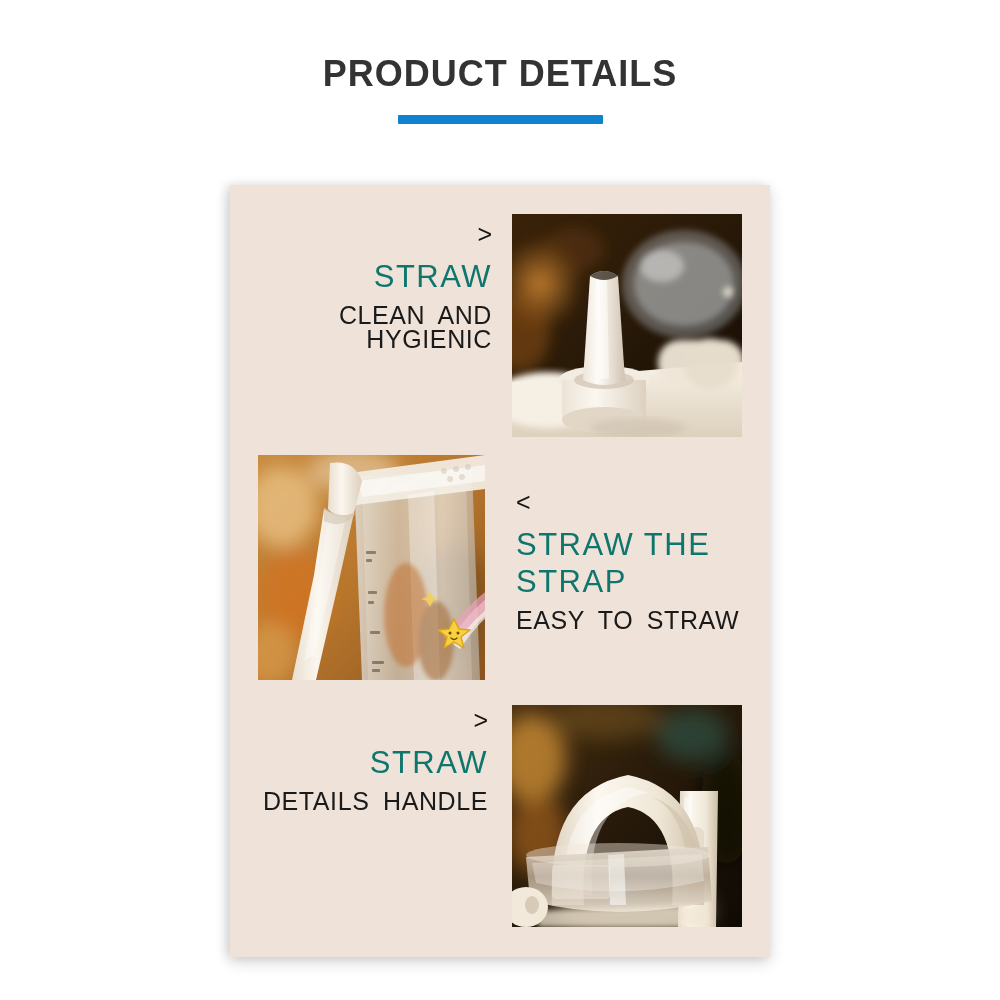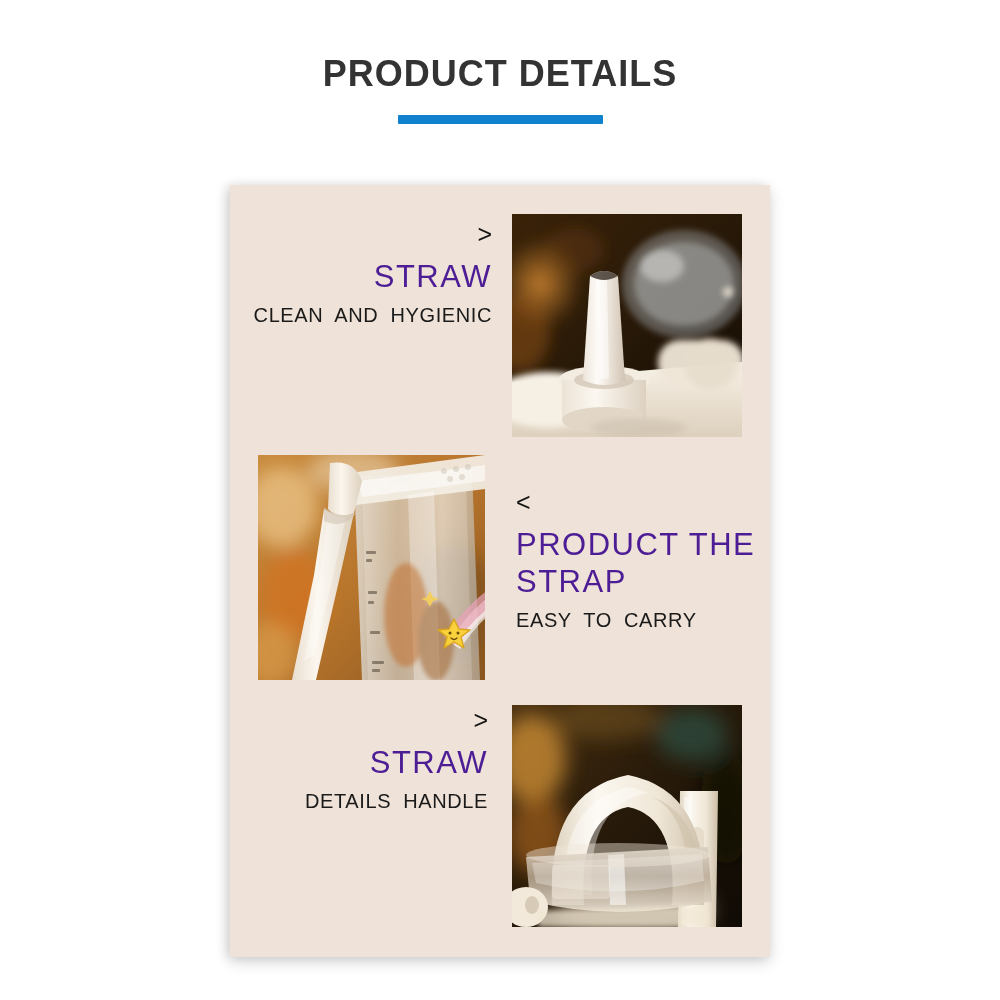"STRAW" .txt .heading { color: #4c1d95 -> #0f766e }
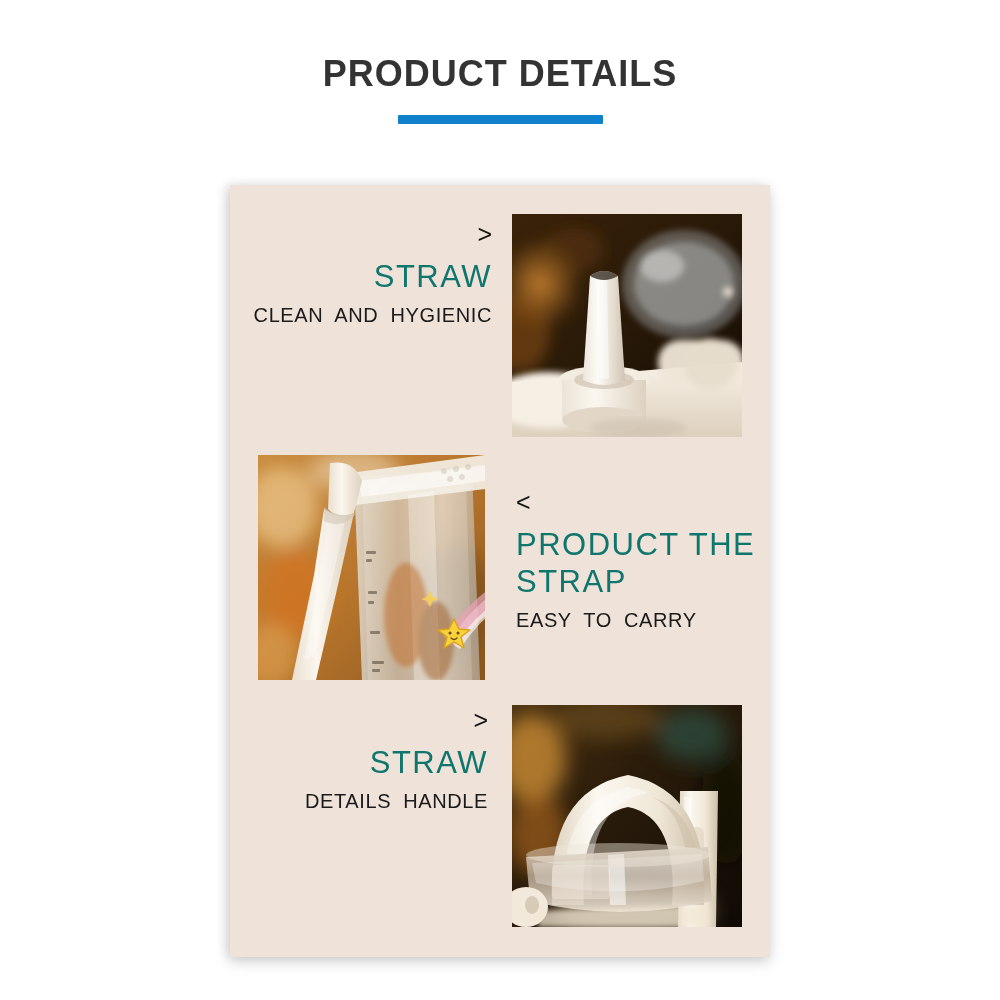"CLEAN AND HYGIENIC" .txt .sub { font-size: 20px -> 25px }
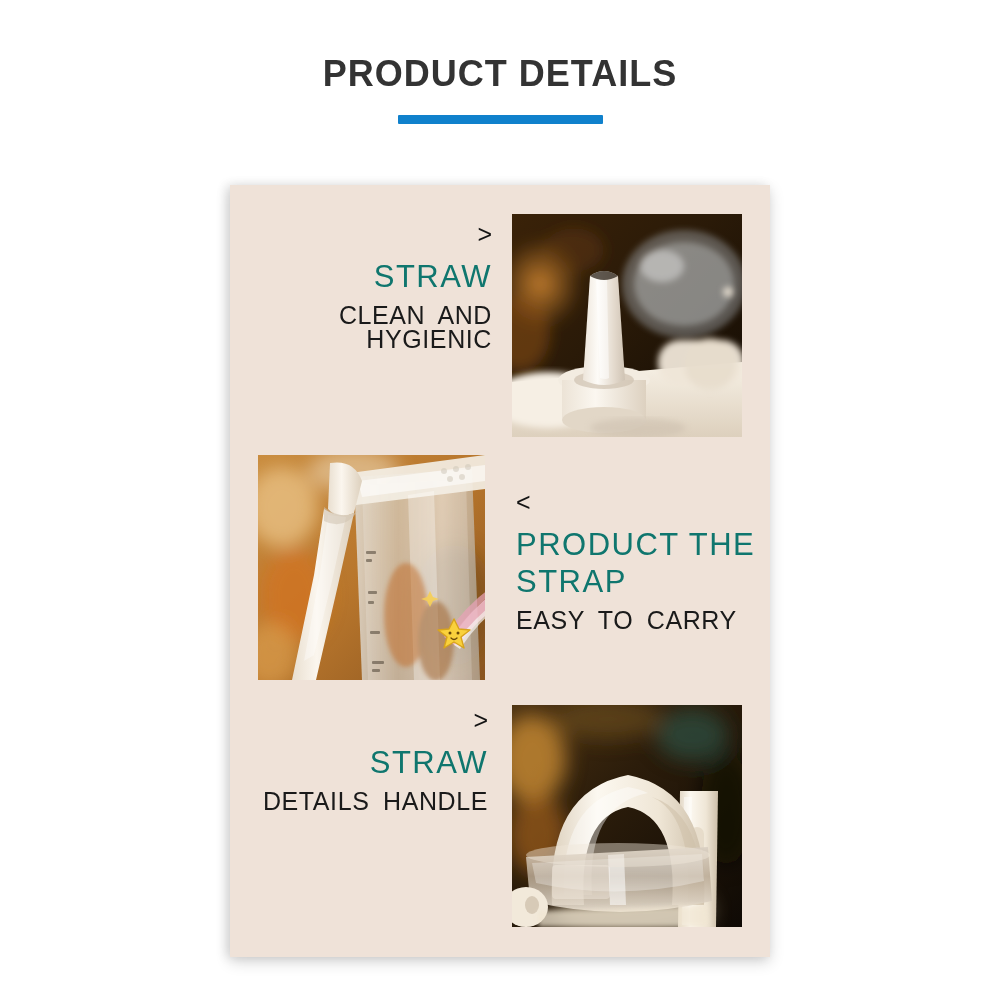"PRODUCT THE" div.heading { text: PRODUCT -> STRAW }
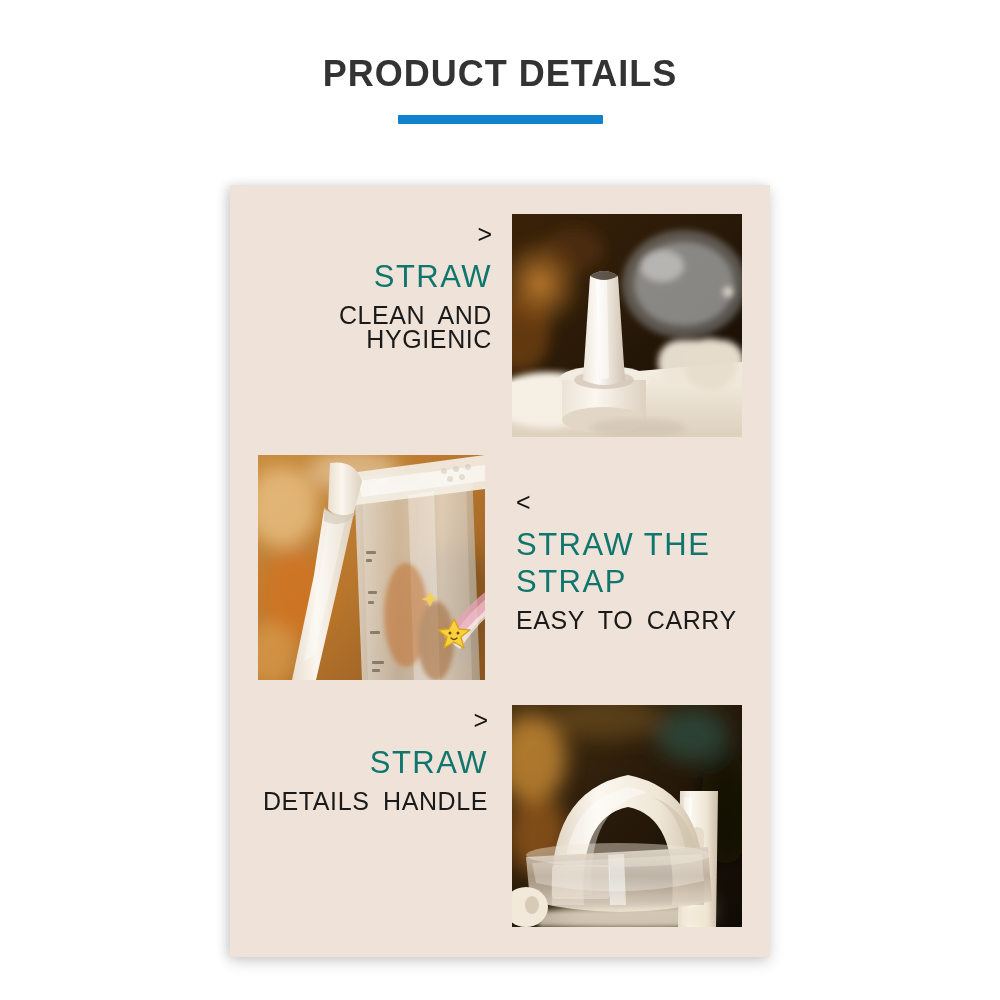"EASY TO CARRY" div.sub { text: CARRY -> STRAW }
